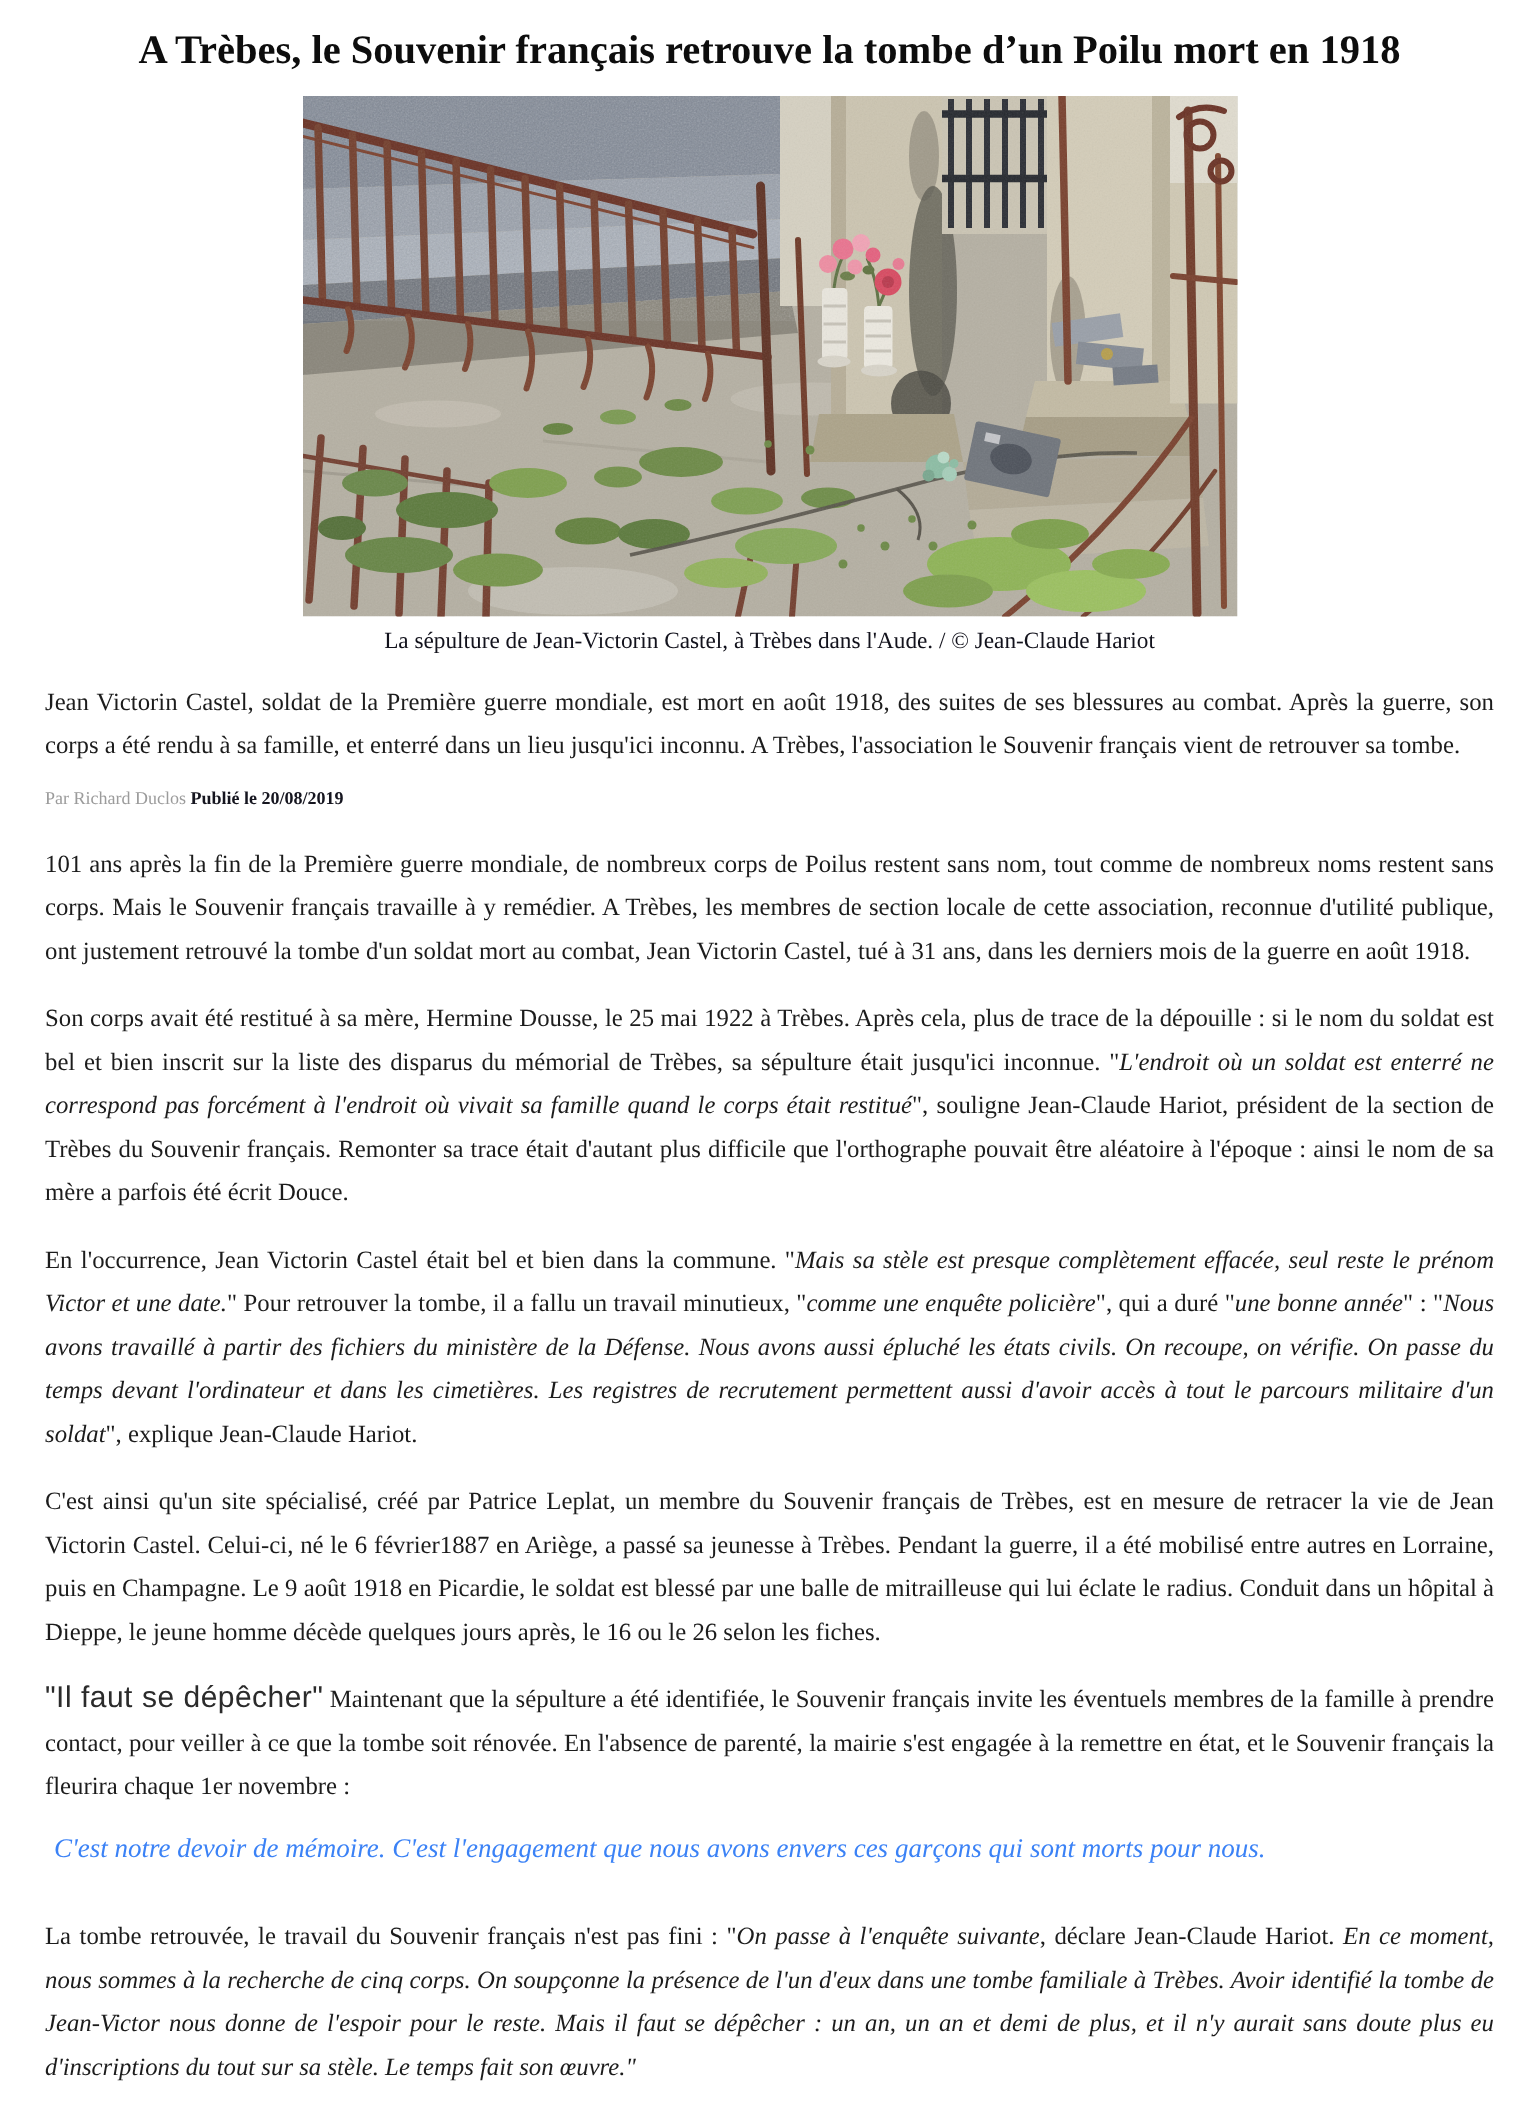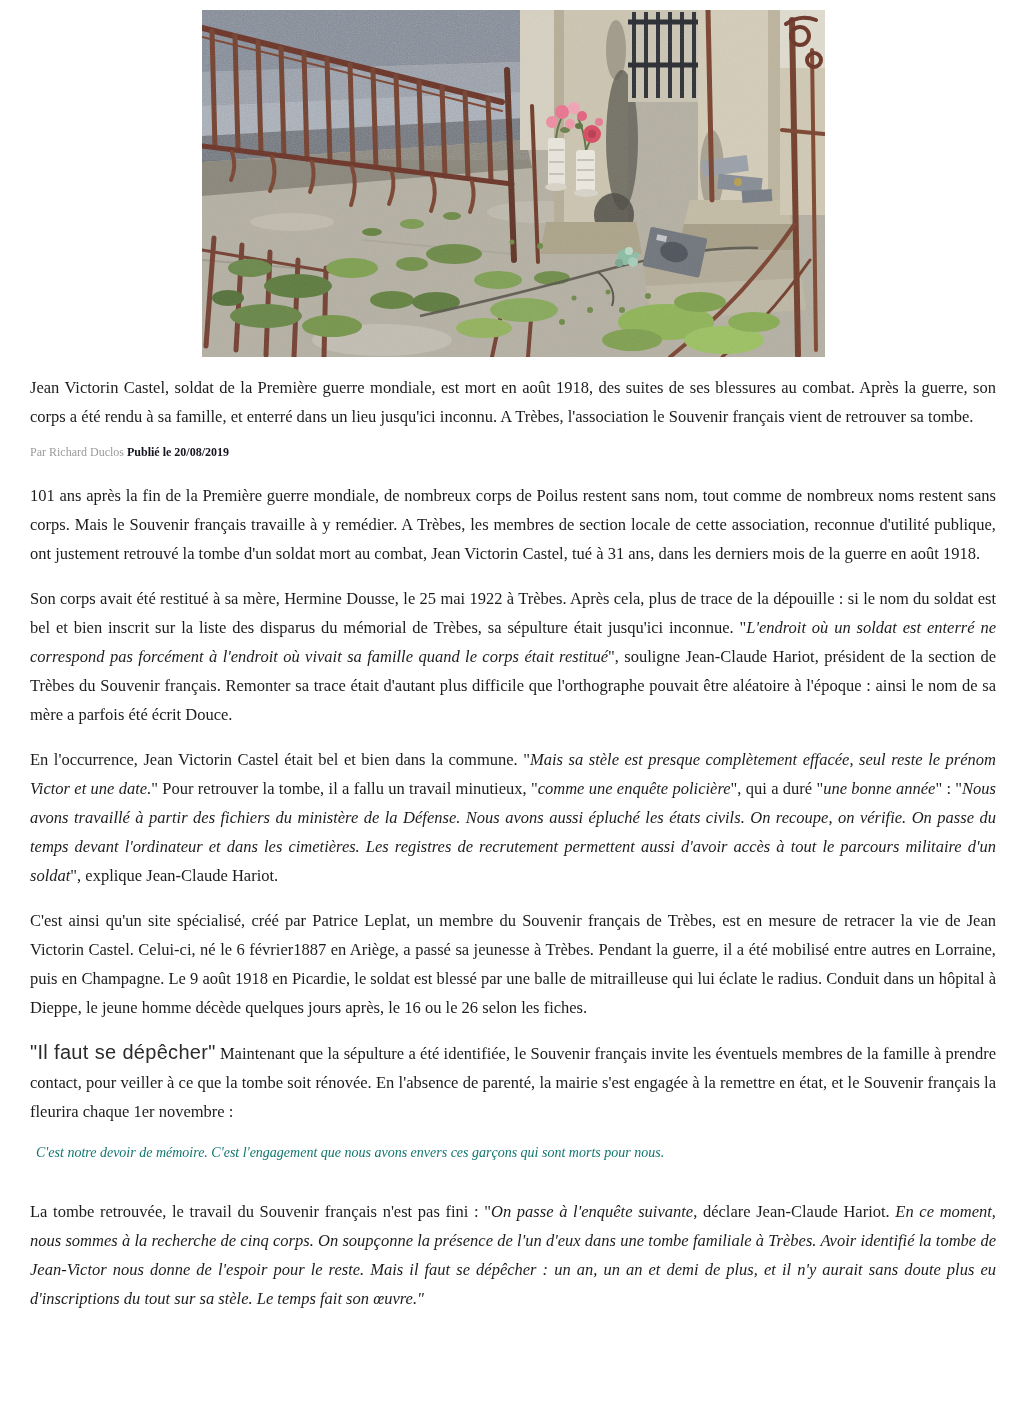"A Trèbes, le Souvenir français" h1 { html: none -> <h1>A Trèbes, le Souvenir français retrouve la tombe d’un Poilu mort en 1918</h1> }
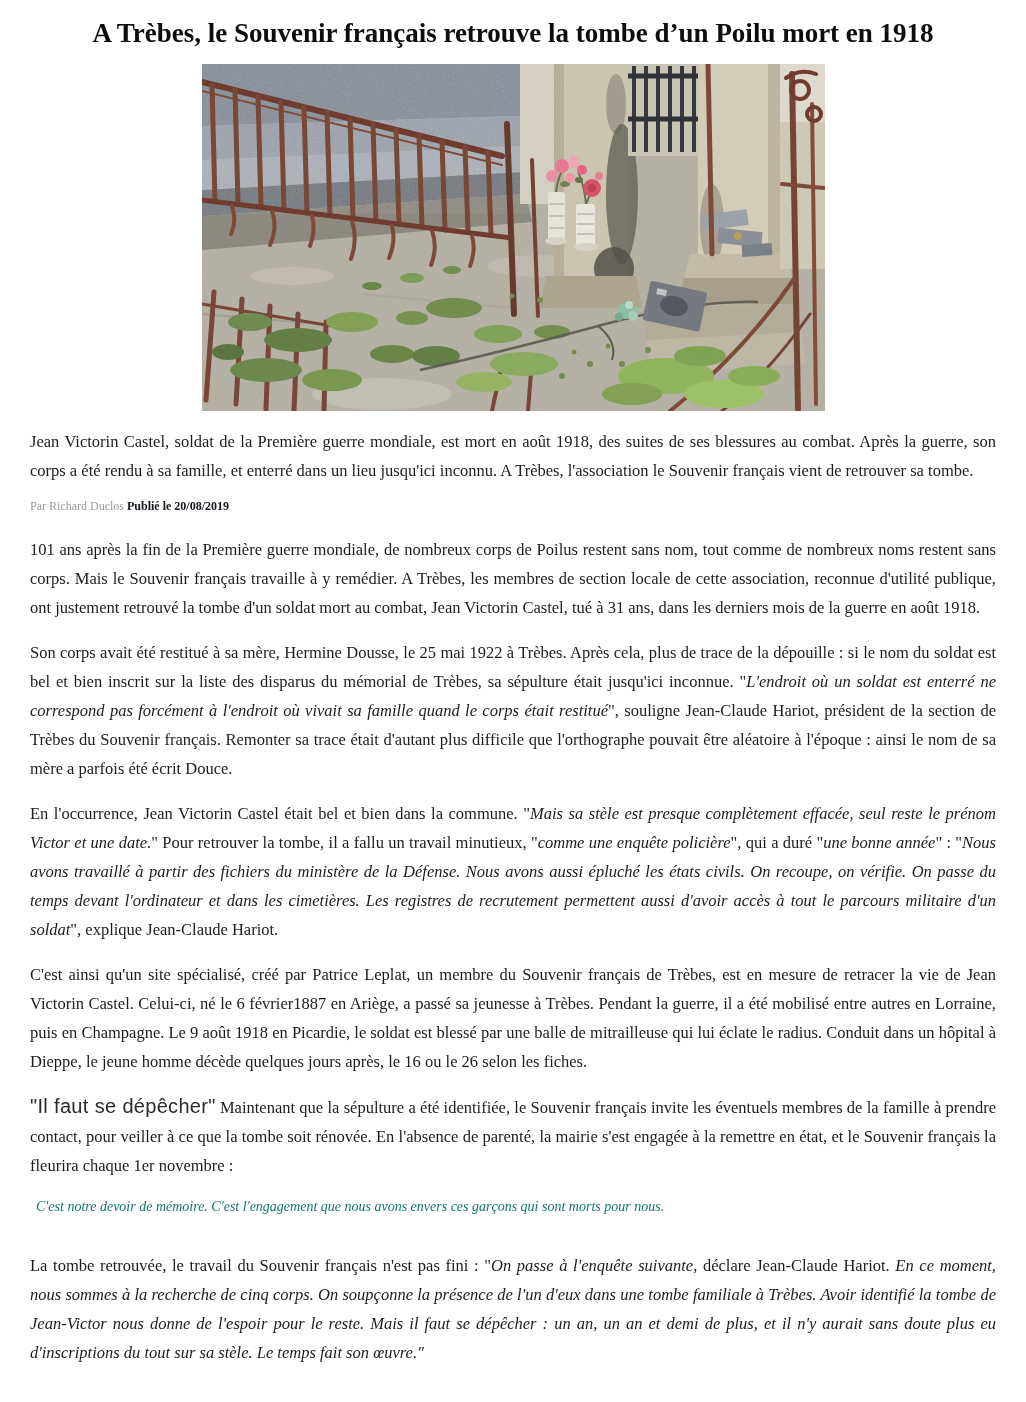"La sépulture de Jean-Victorin Castel," figcaption { html: none -> <figcaption>La sépulture de Jean-Victorin Castel, à Trèbes dans l'Aude. / © Jean-Claude Hariot</figcaption> }
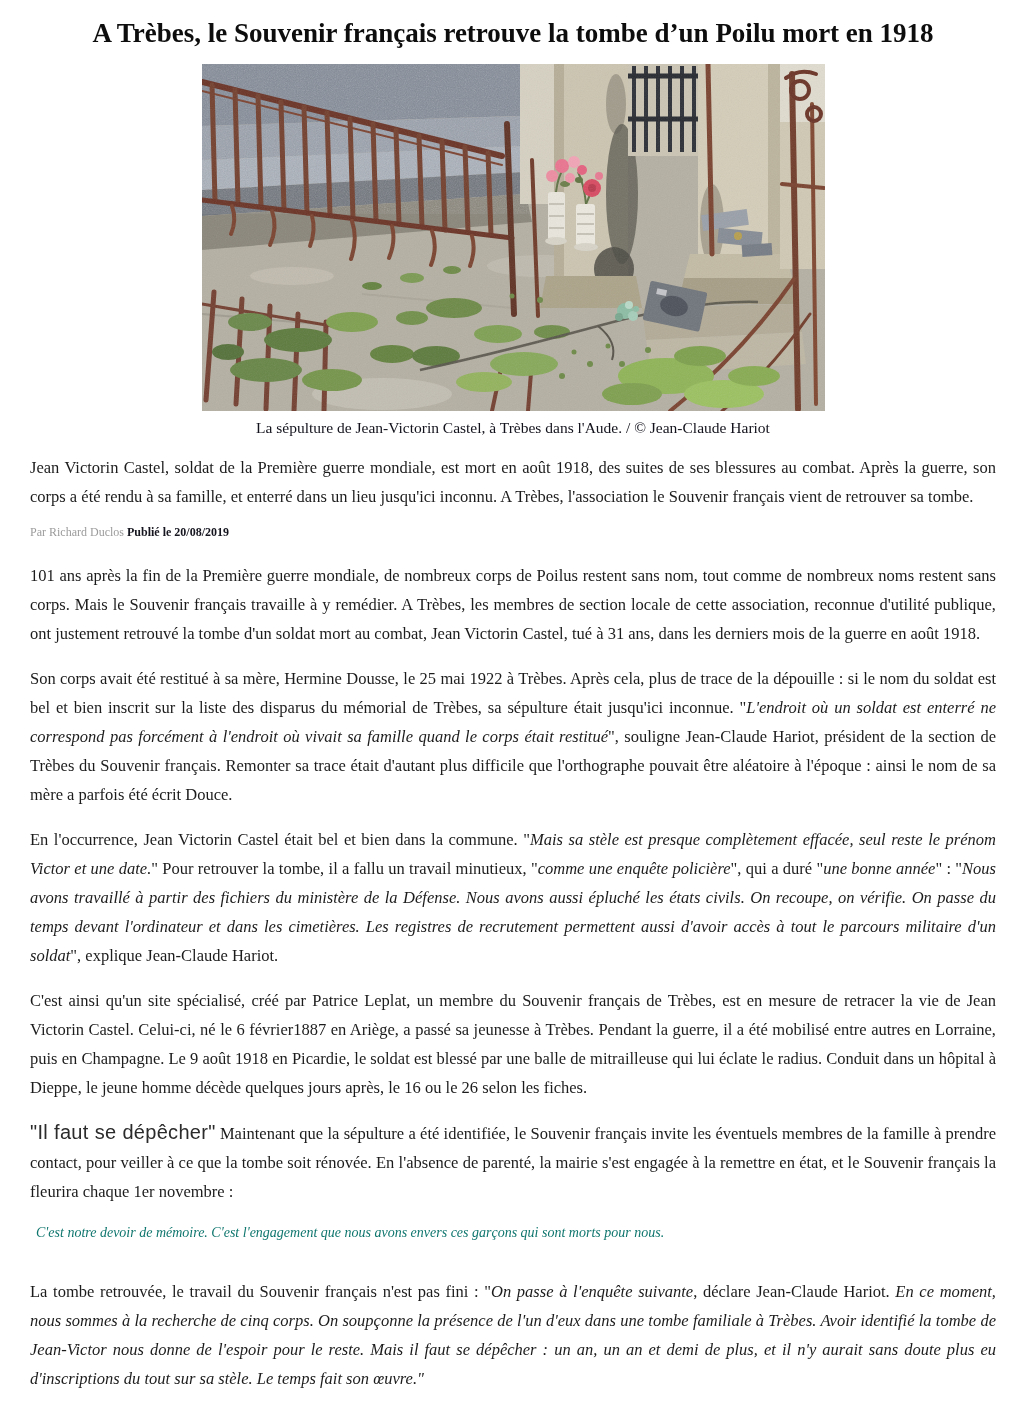"C'est notre devoir de mémoire." .pullquote { color: #0f766e -> #3b82f6; font-size: 14px -> 18px }
